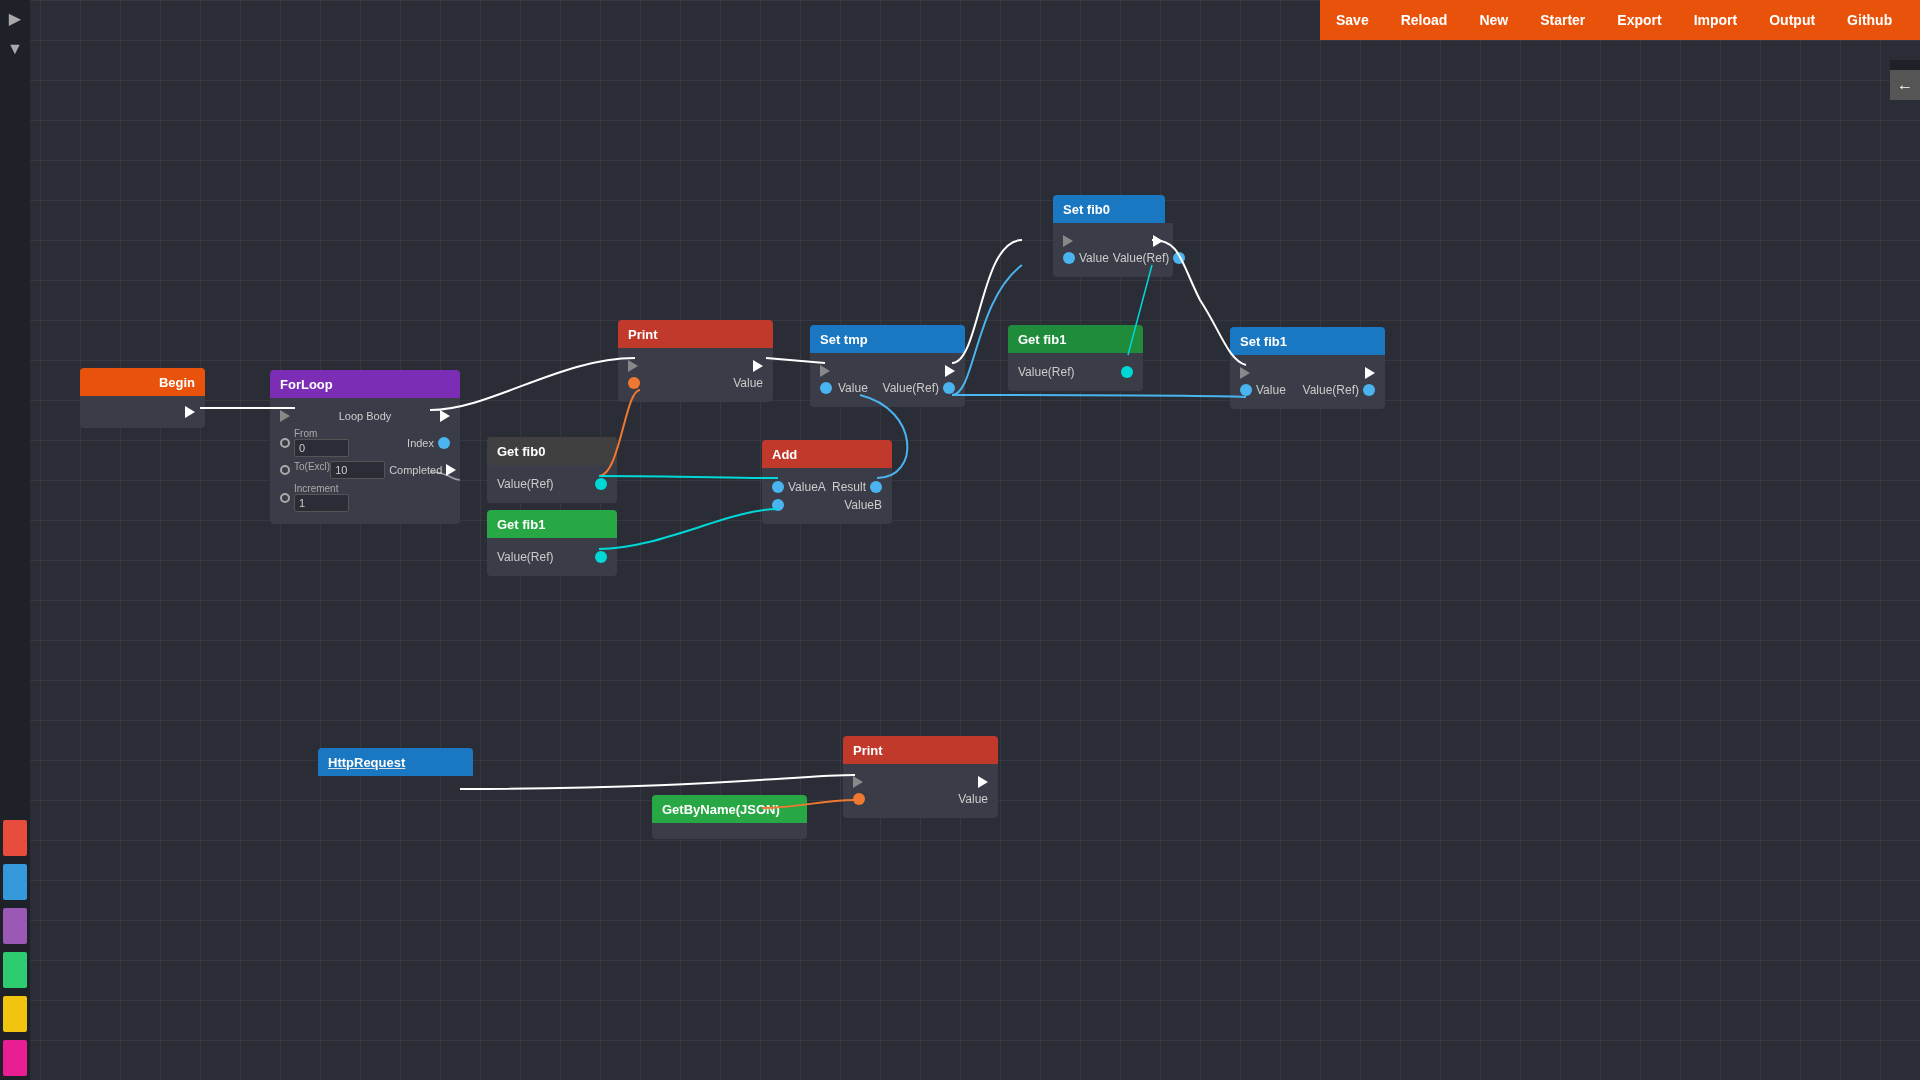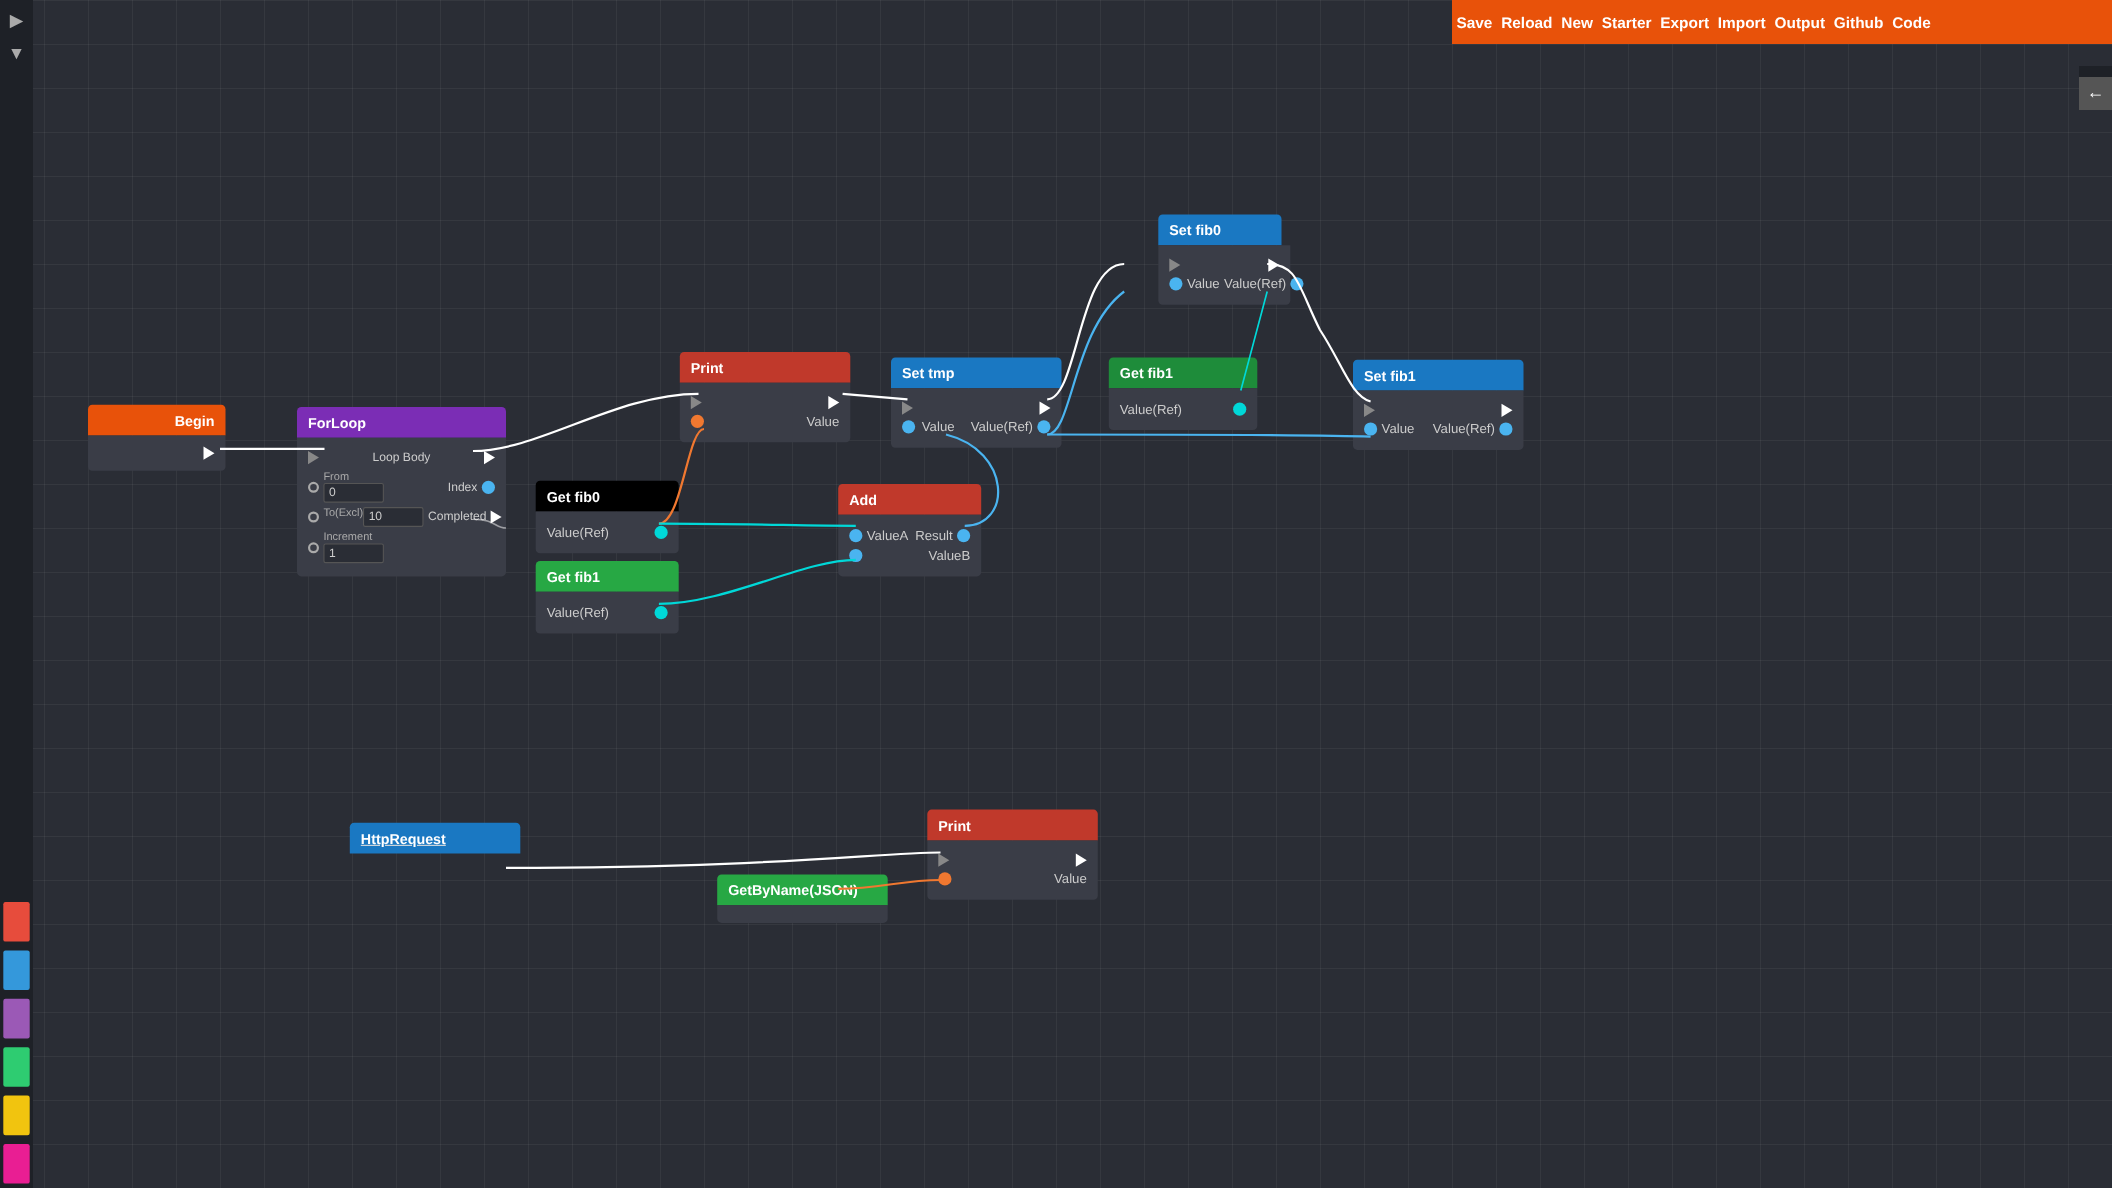"Save" .toolbar-btn { padding: 0 4px -> 0 16px }
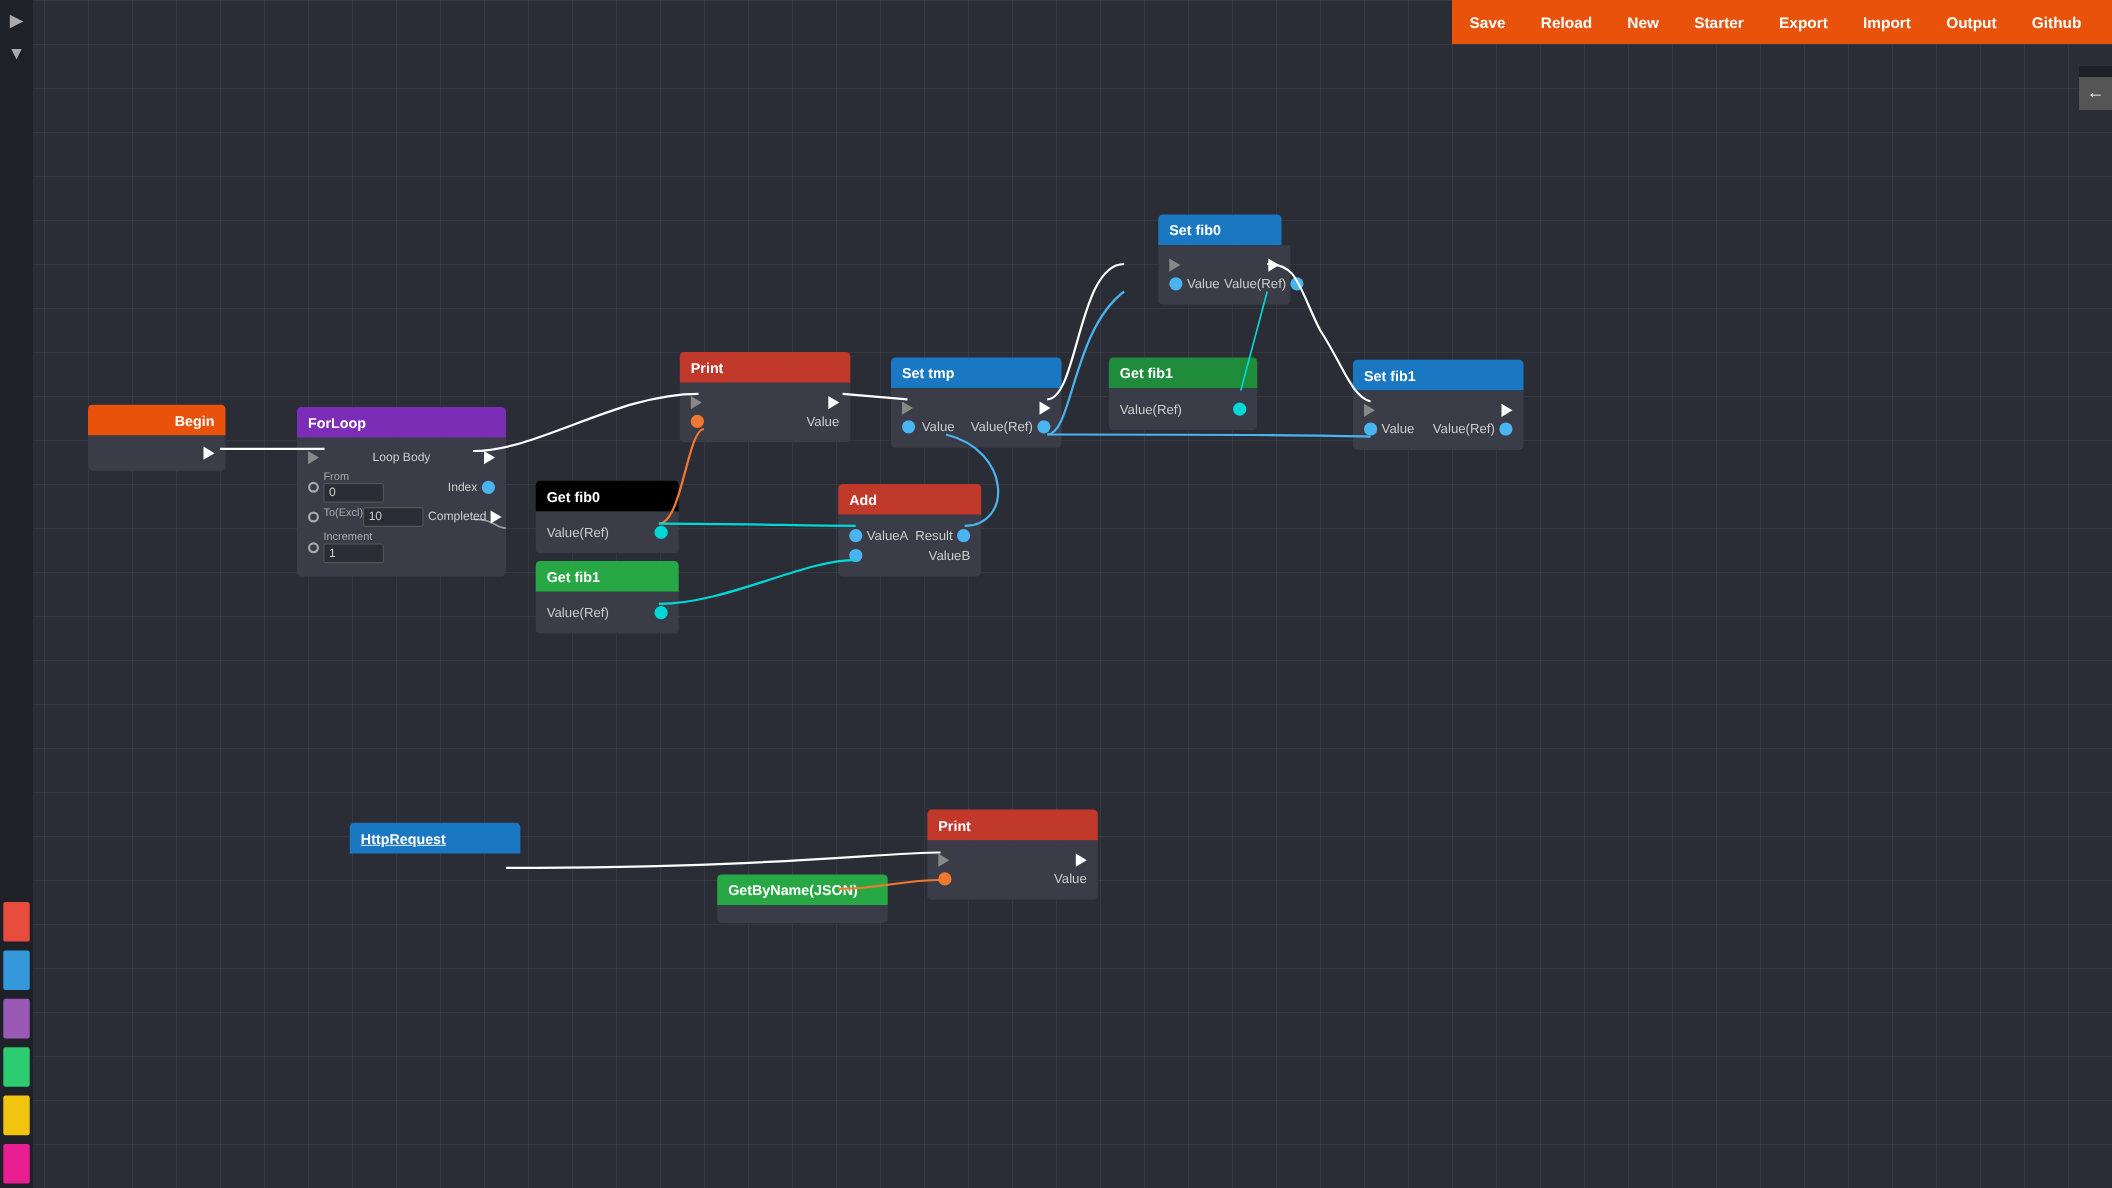"Get fib0" div.node-header { background: #000000 -> #404040 }
